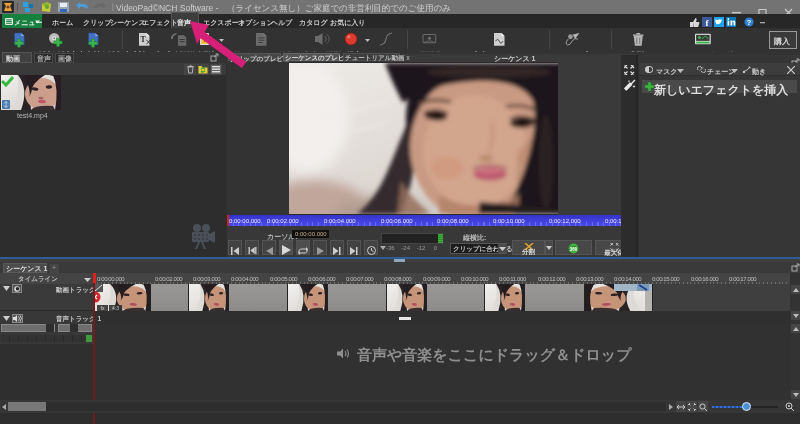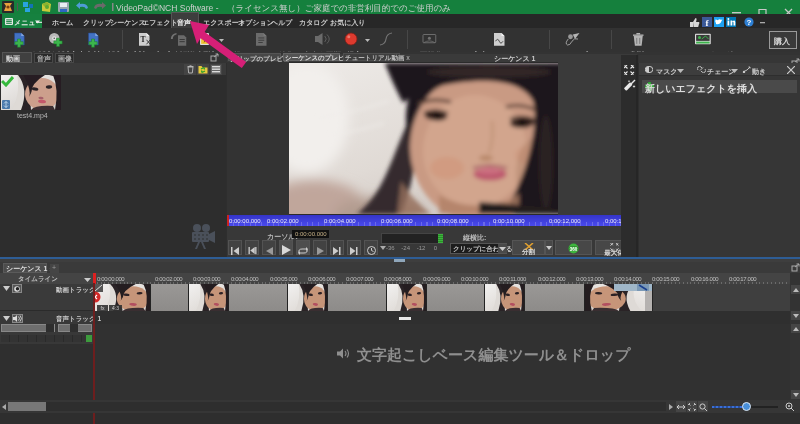"VideoPad©NCH Software -" div.abs { background: #15803d -> #737373 }
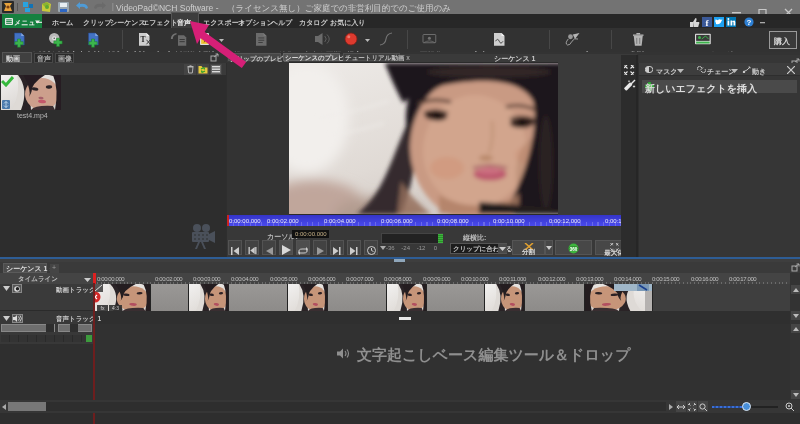"新しいエフェクトを挿入" div.abs { font-size: 10px -> 12px; left: 6px -> 15px }
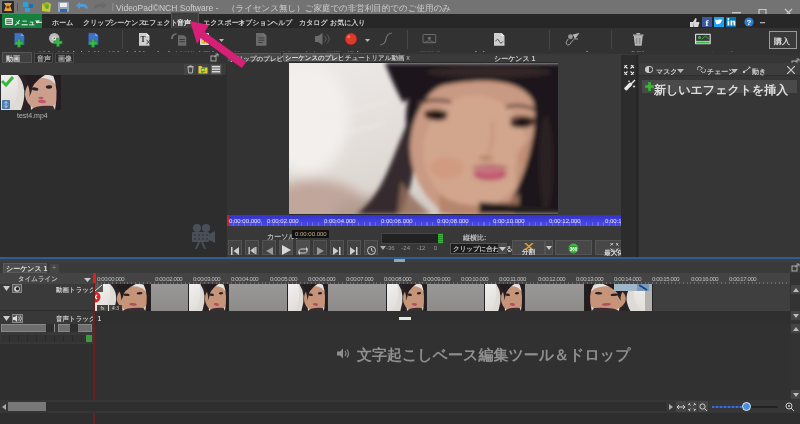"文字起こしベース編集ツール＆ドロップ" div.abs { text: 文字起こしベース編集ツール -> 音声や音楽をここにドラッグ }
